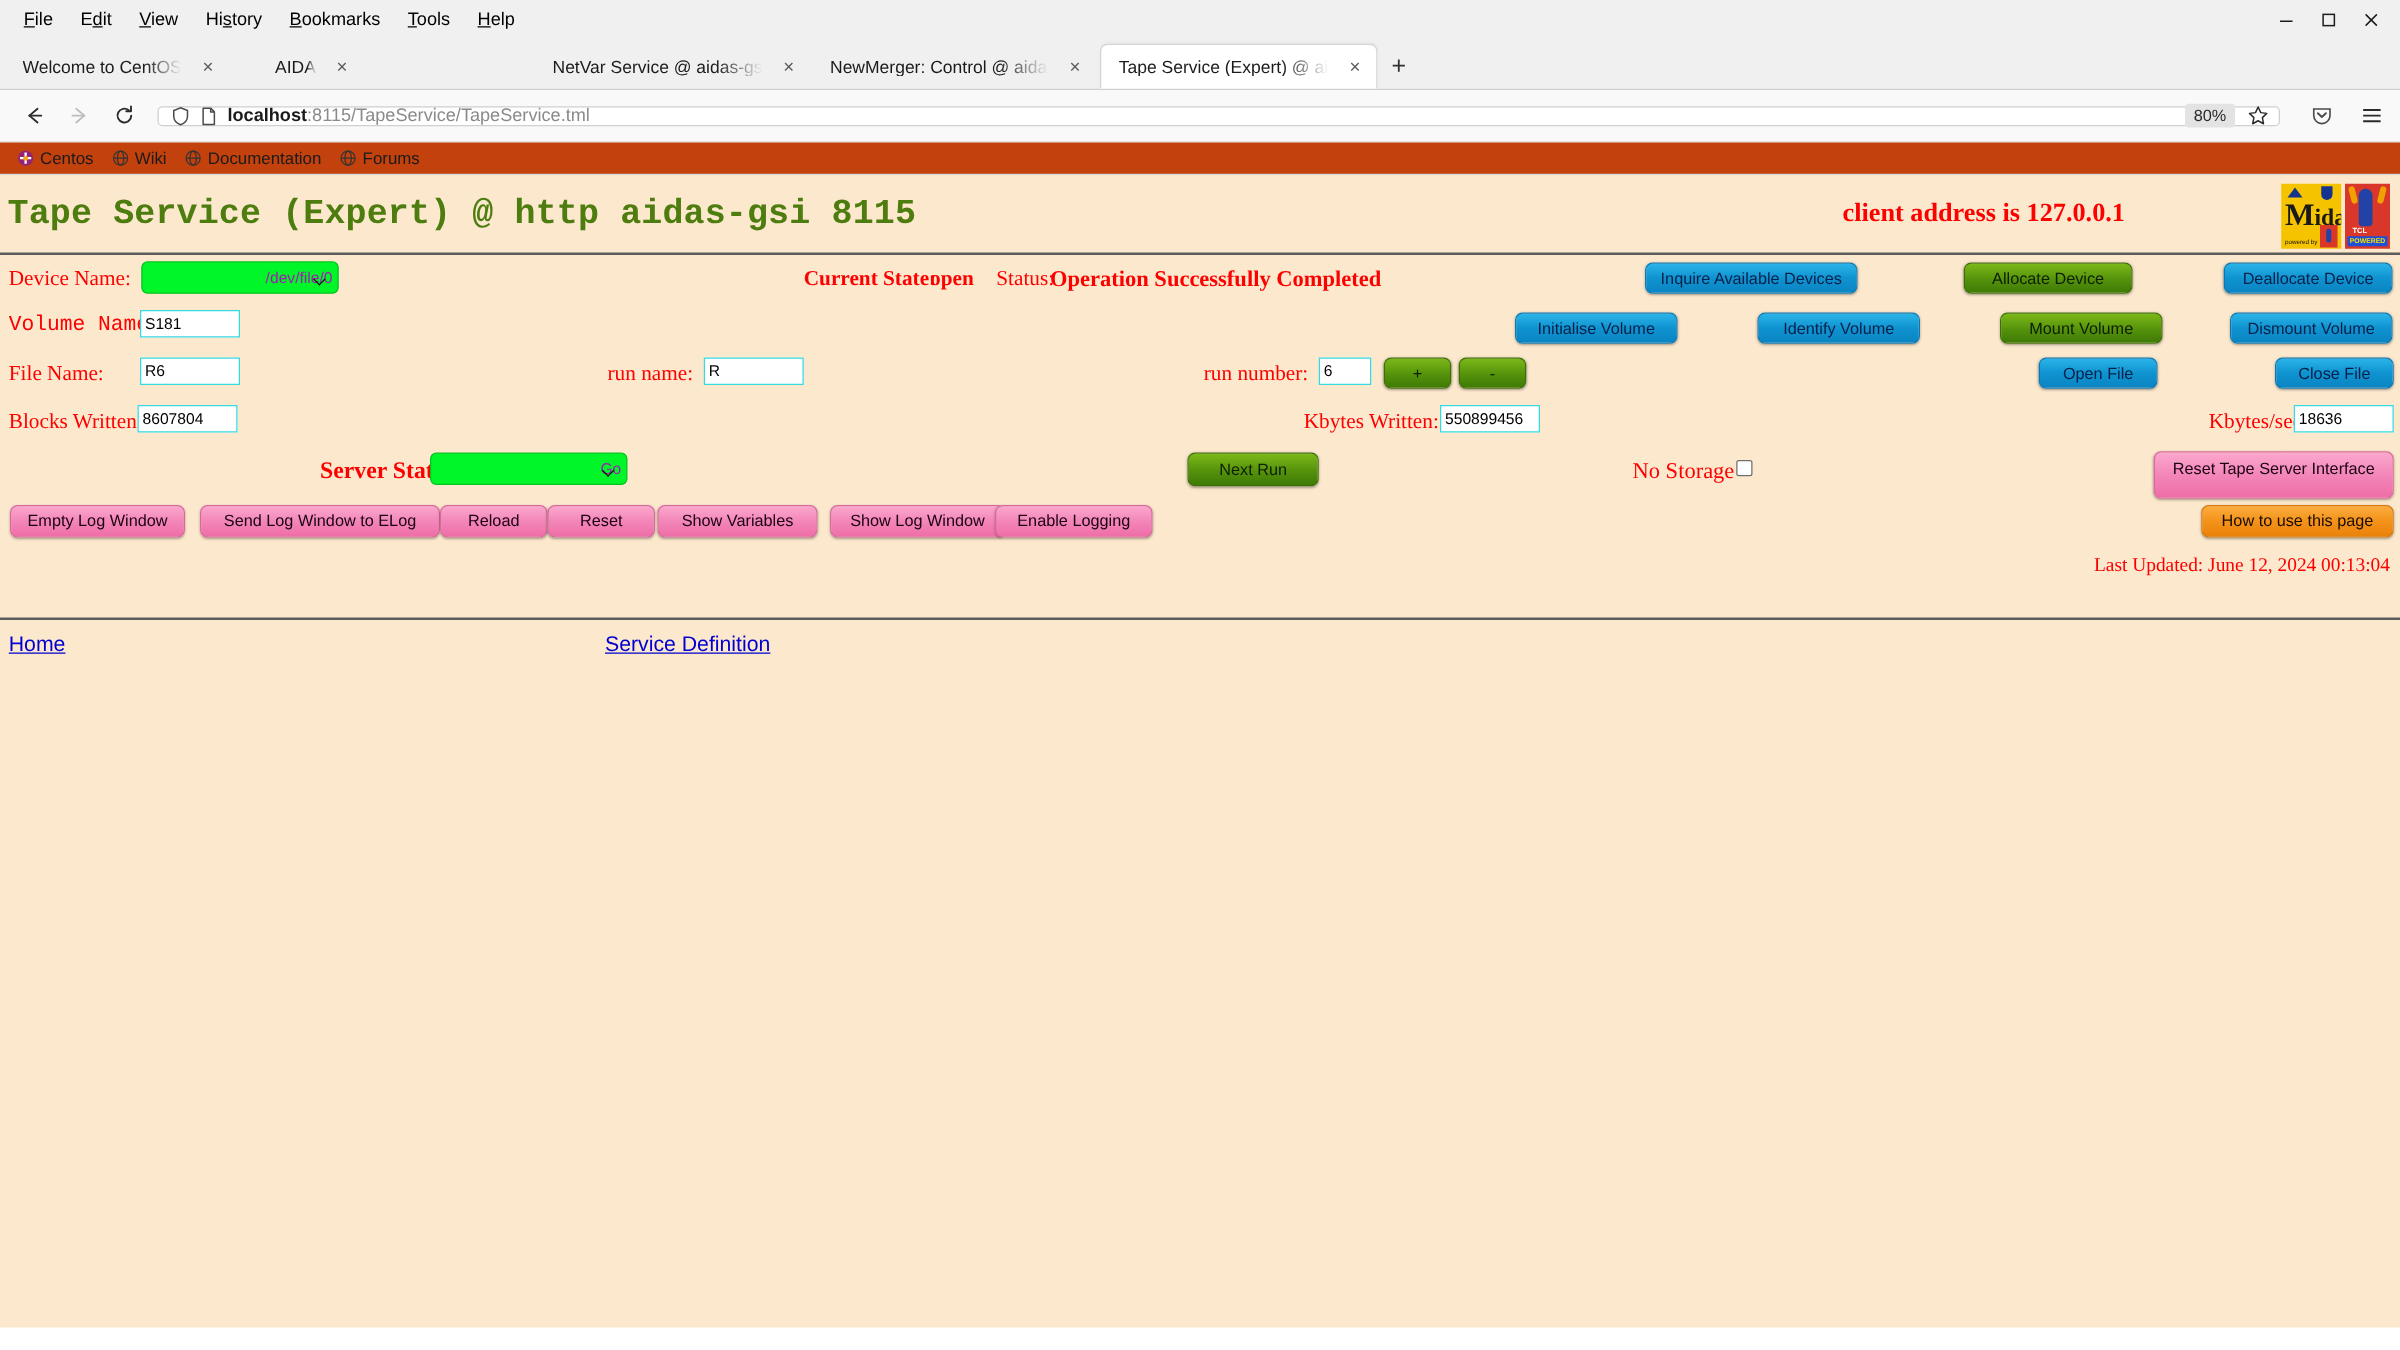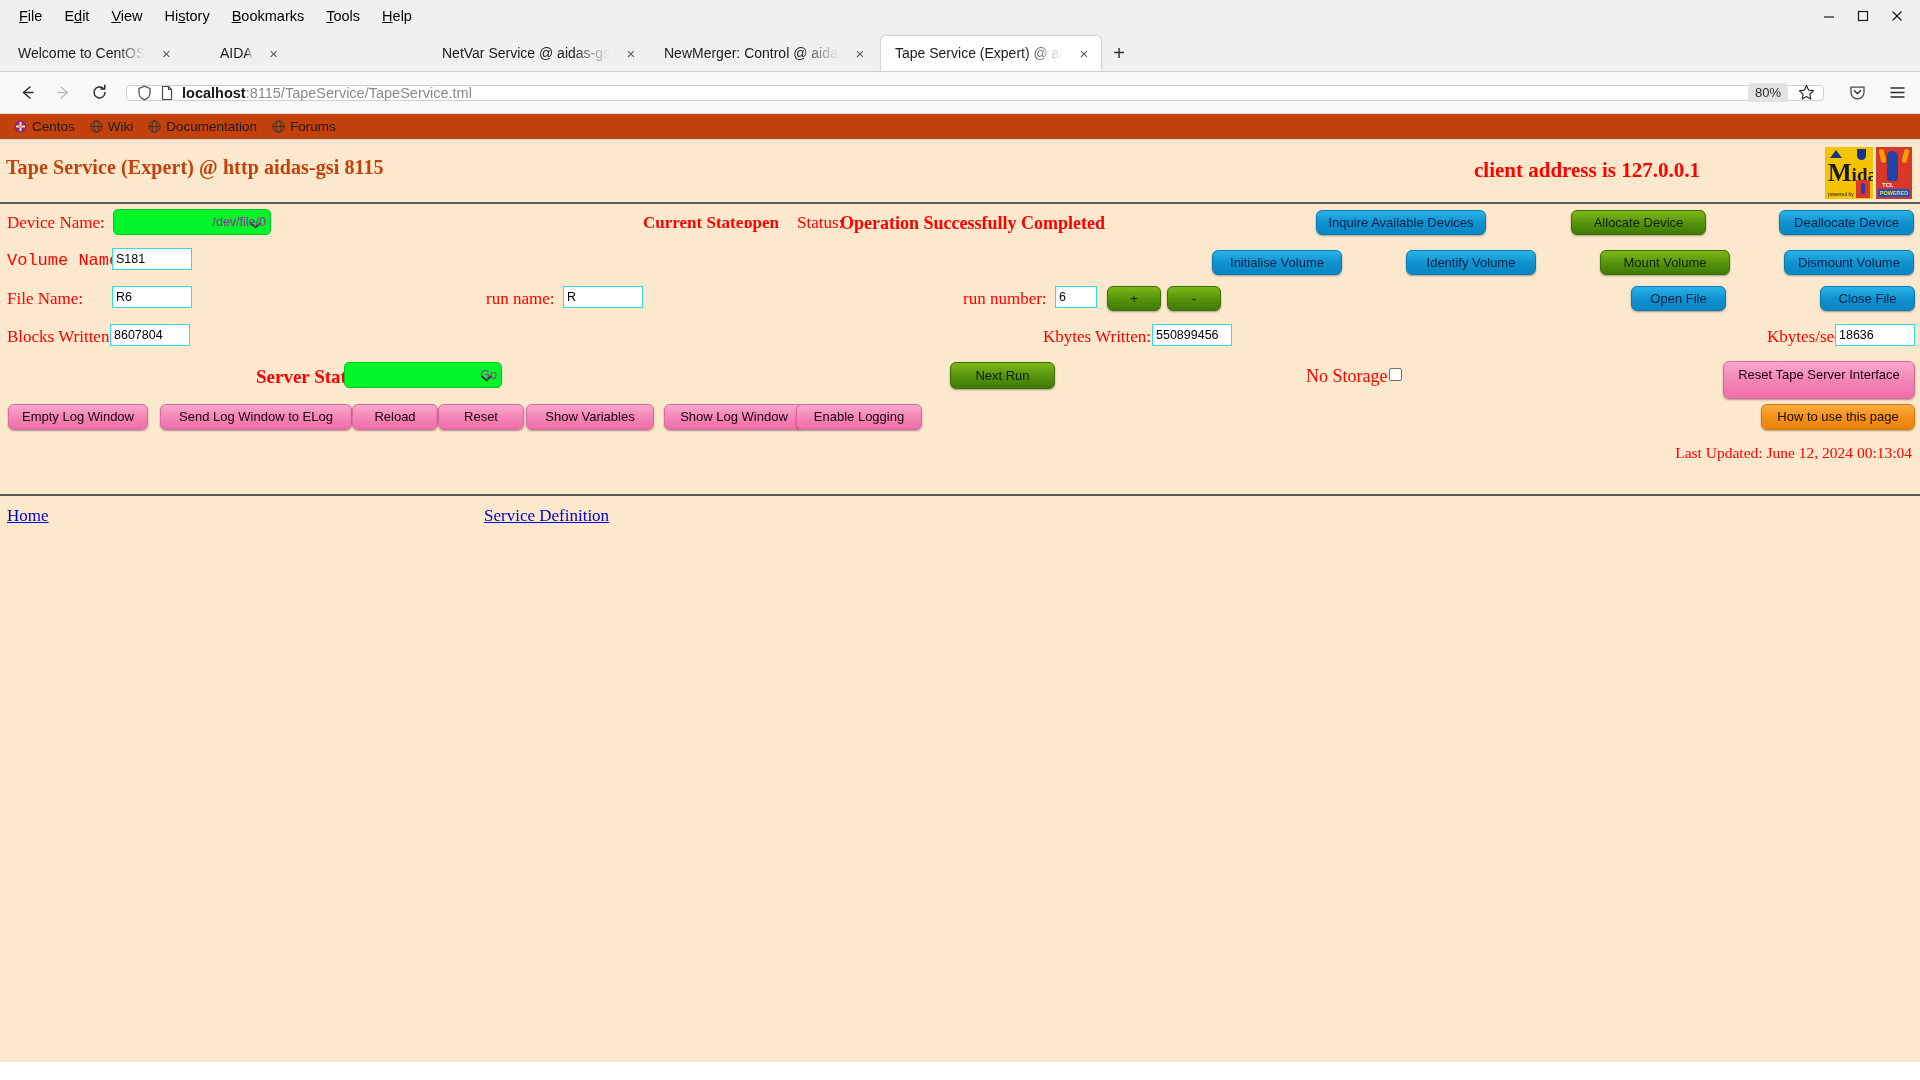"Tape Service (Expert) @ http" .hdr-title { color: #c2410c -> #4d7c0f; font-family: Liberation Serif, serif -> Liberation Mono, monospace; font-size: 20px -> 28px }
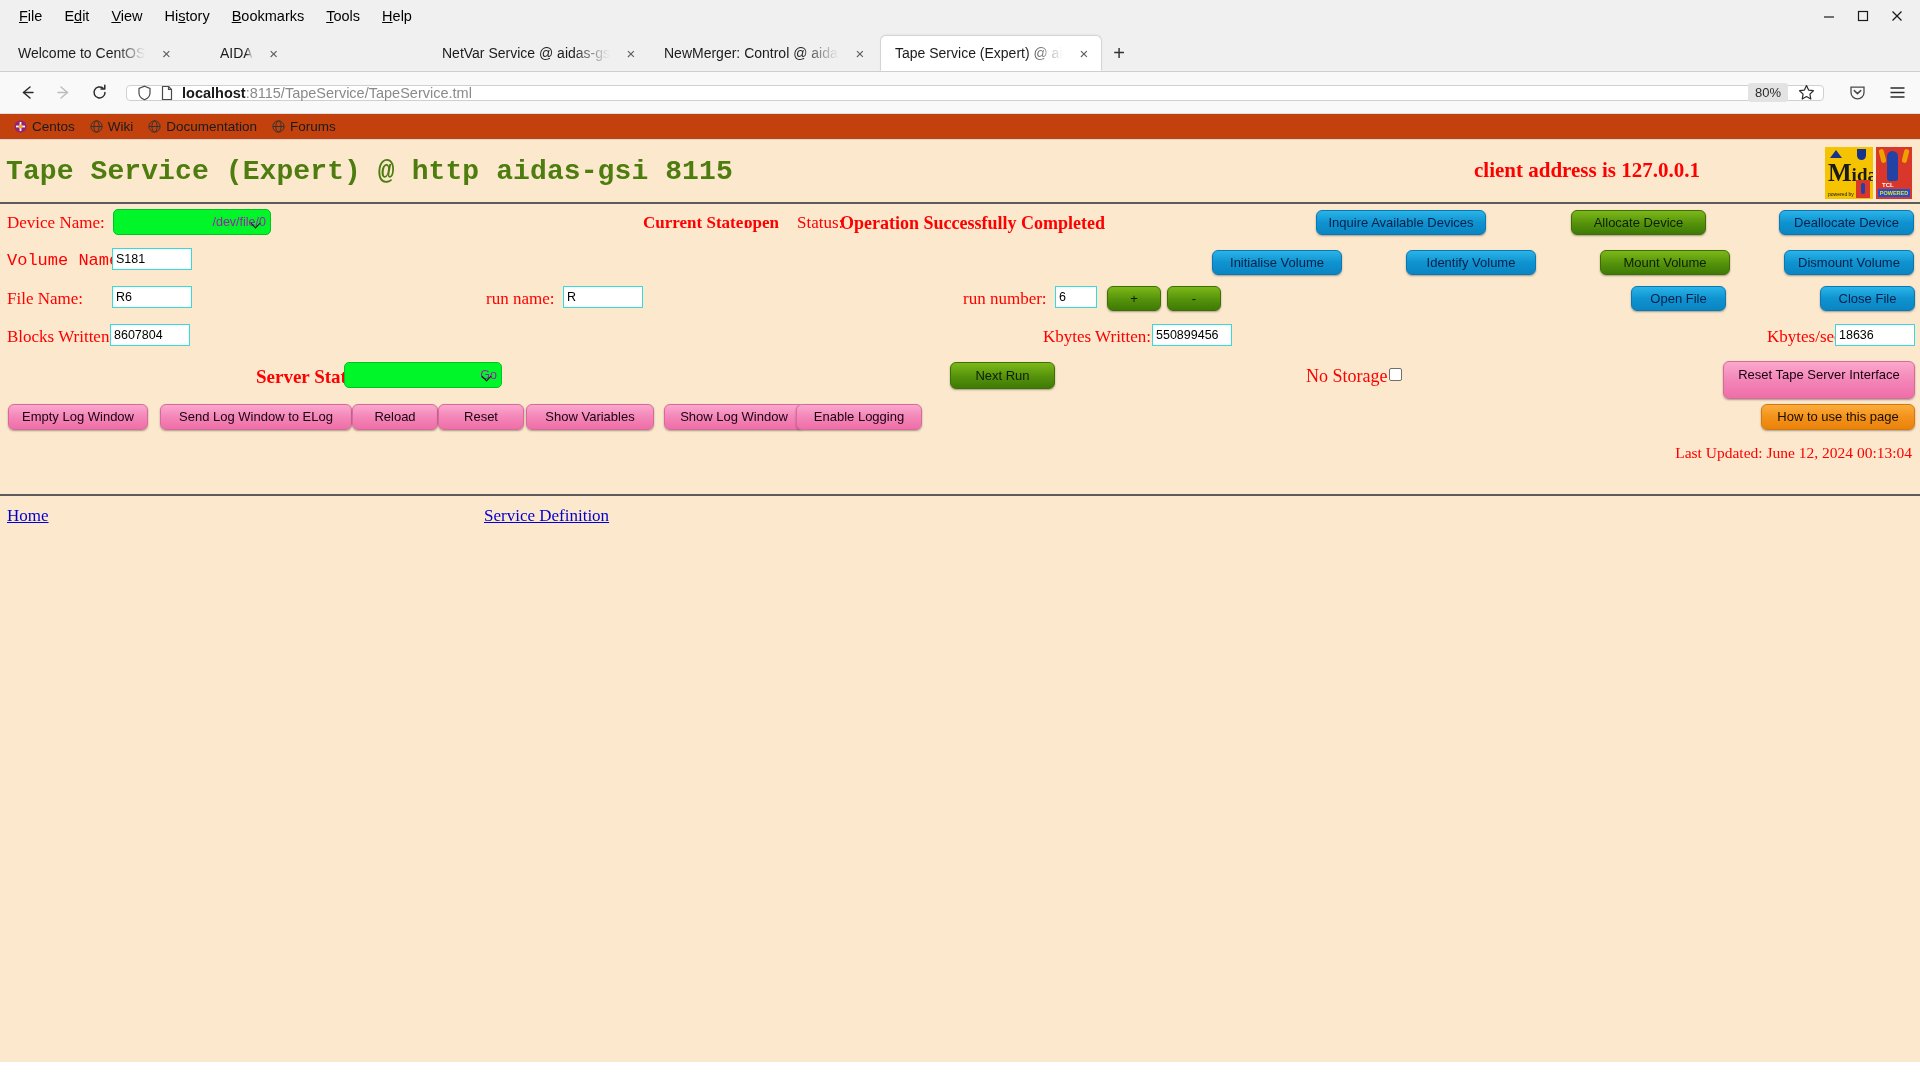"Home" .flink { font-family: Liberation Serif, serif -> Liberation Sans, sans-serif }
